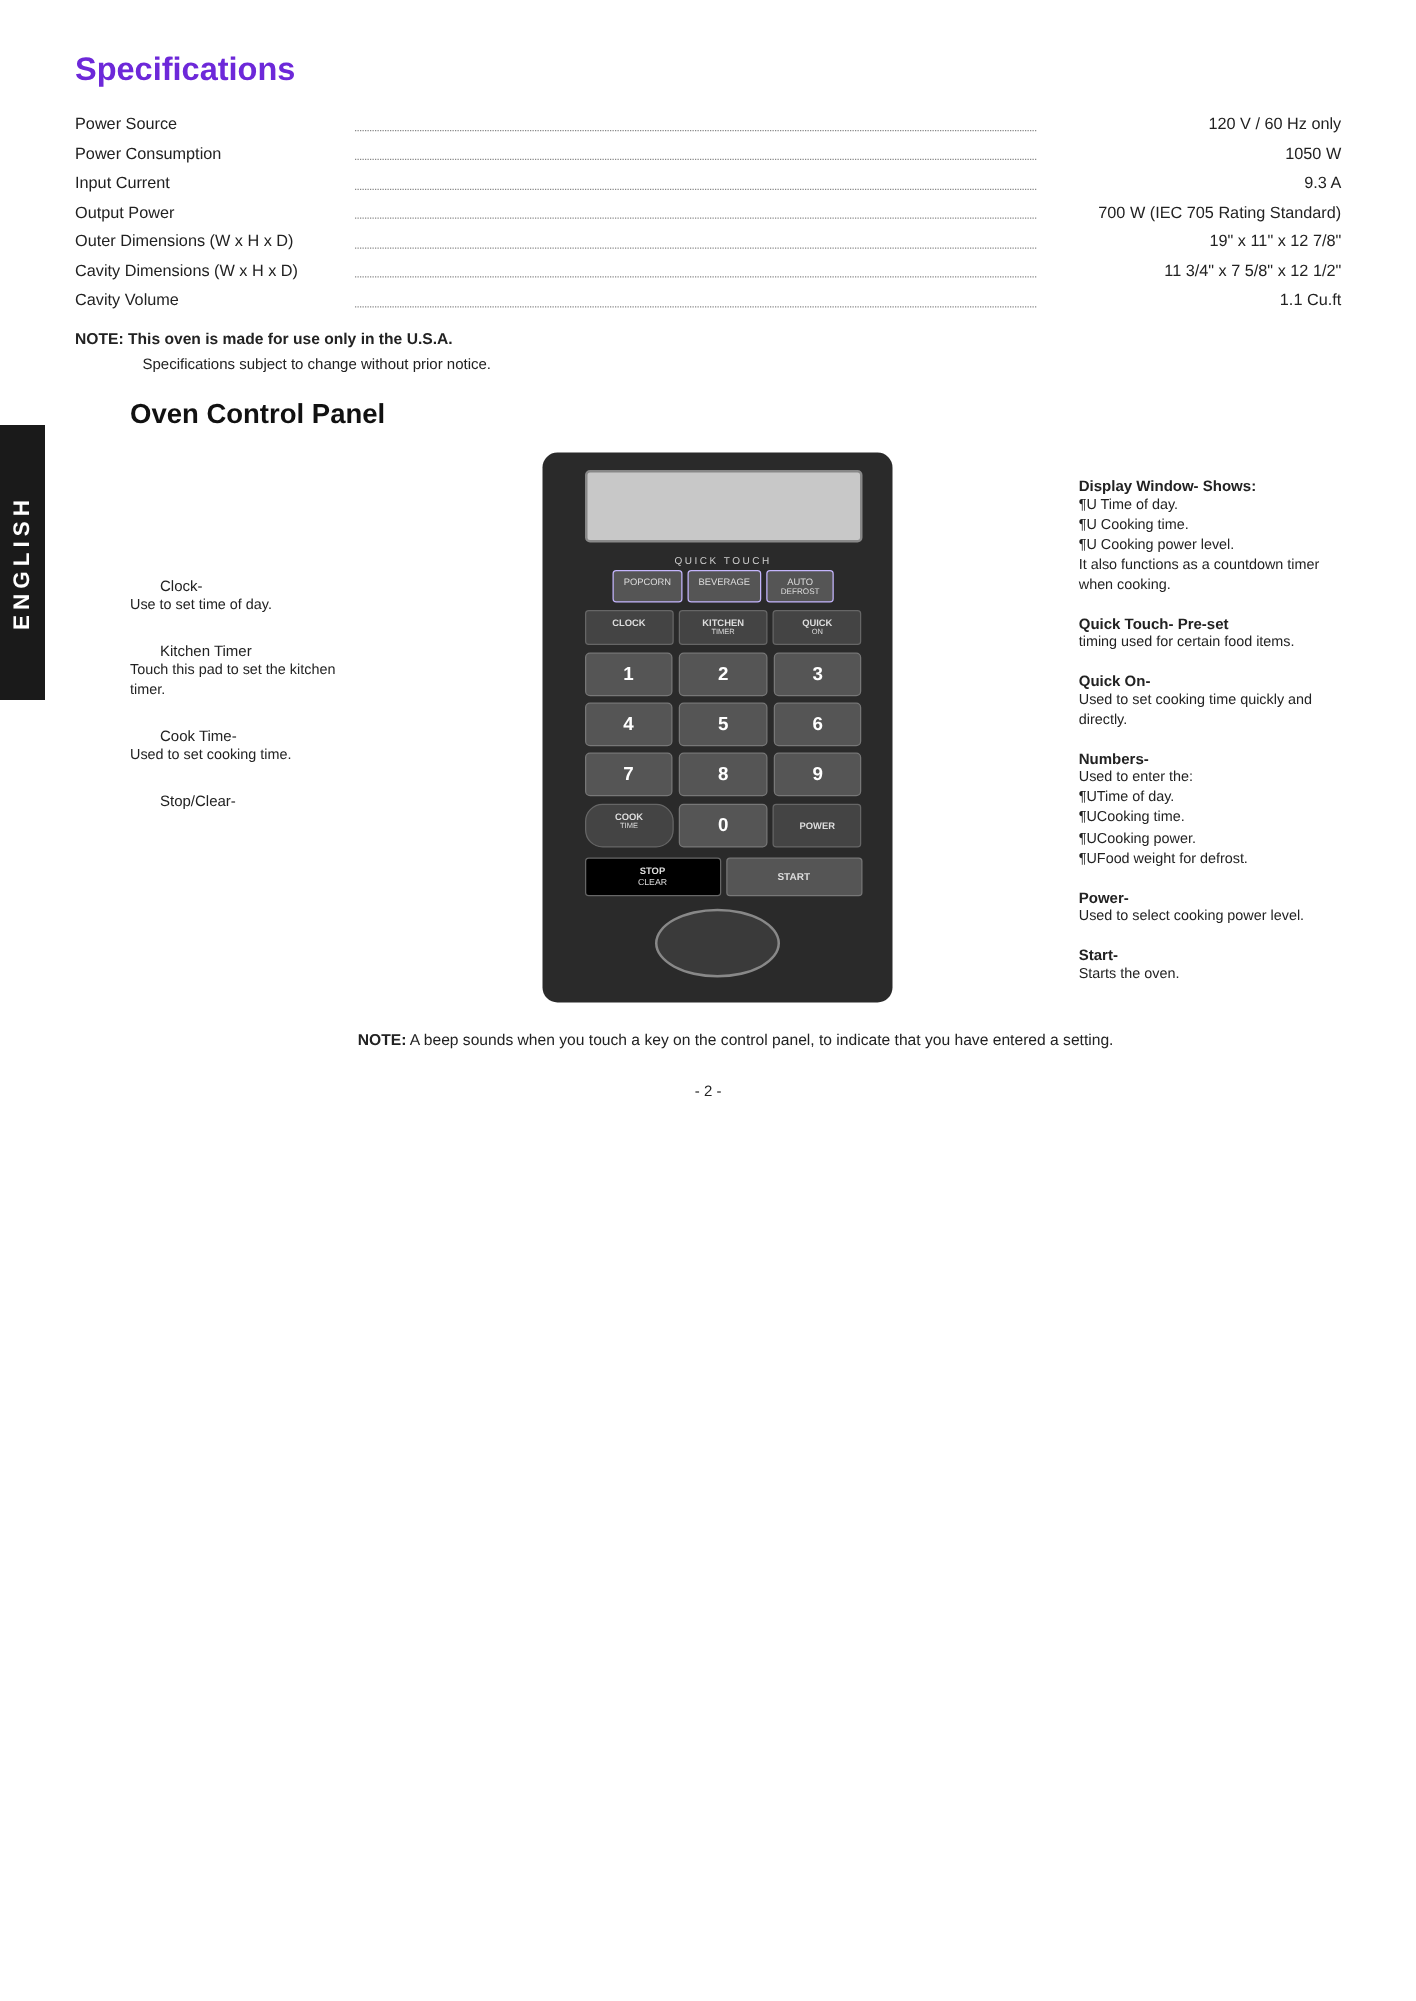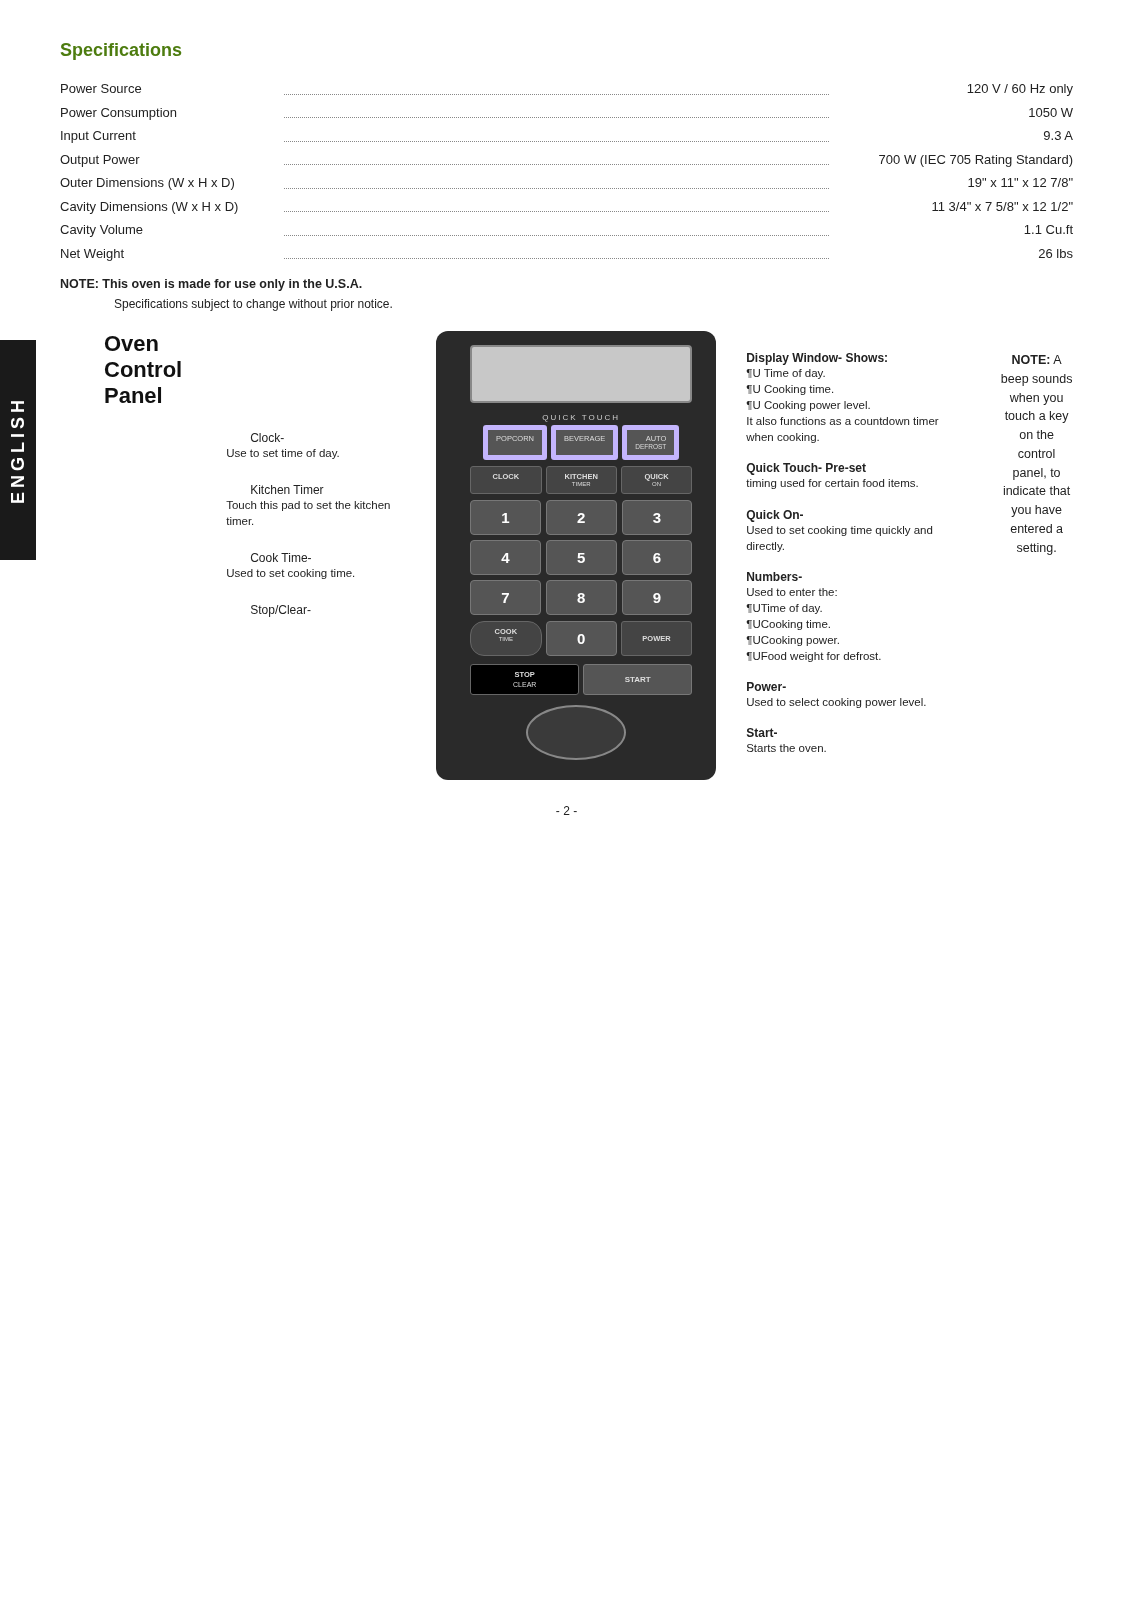"Specifications" .section-title { color: #4d7c0f -> #6d28d9; font-size: 18px -> 26px }
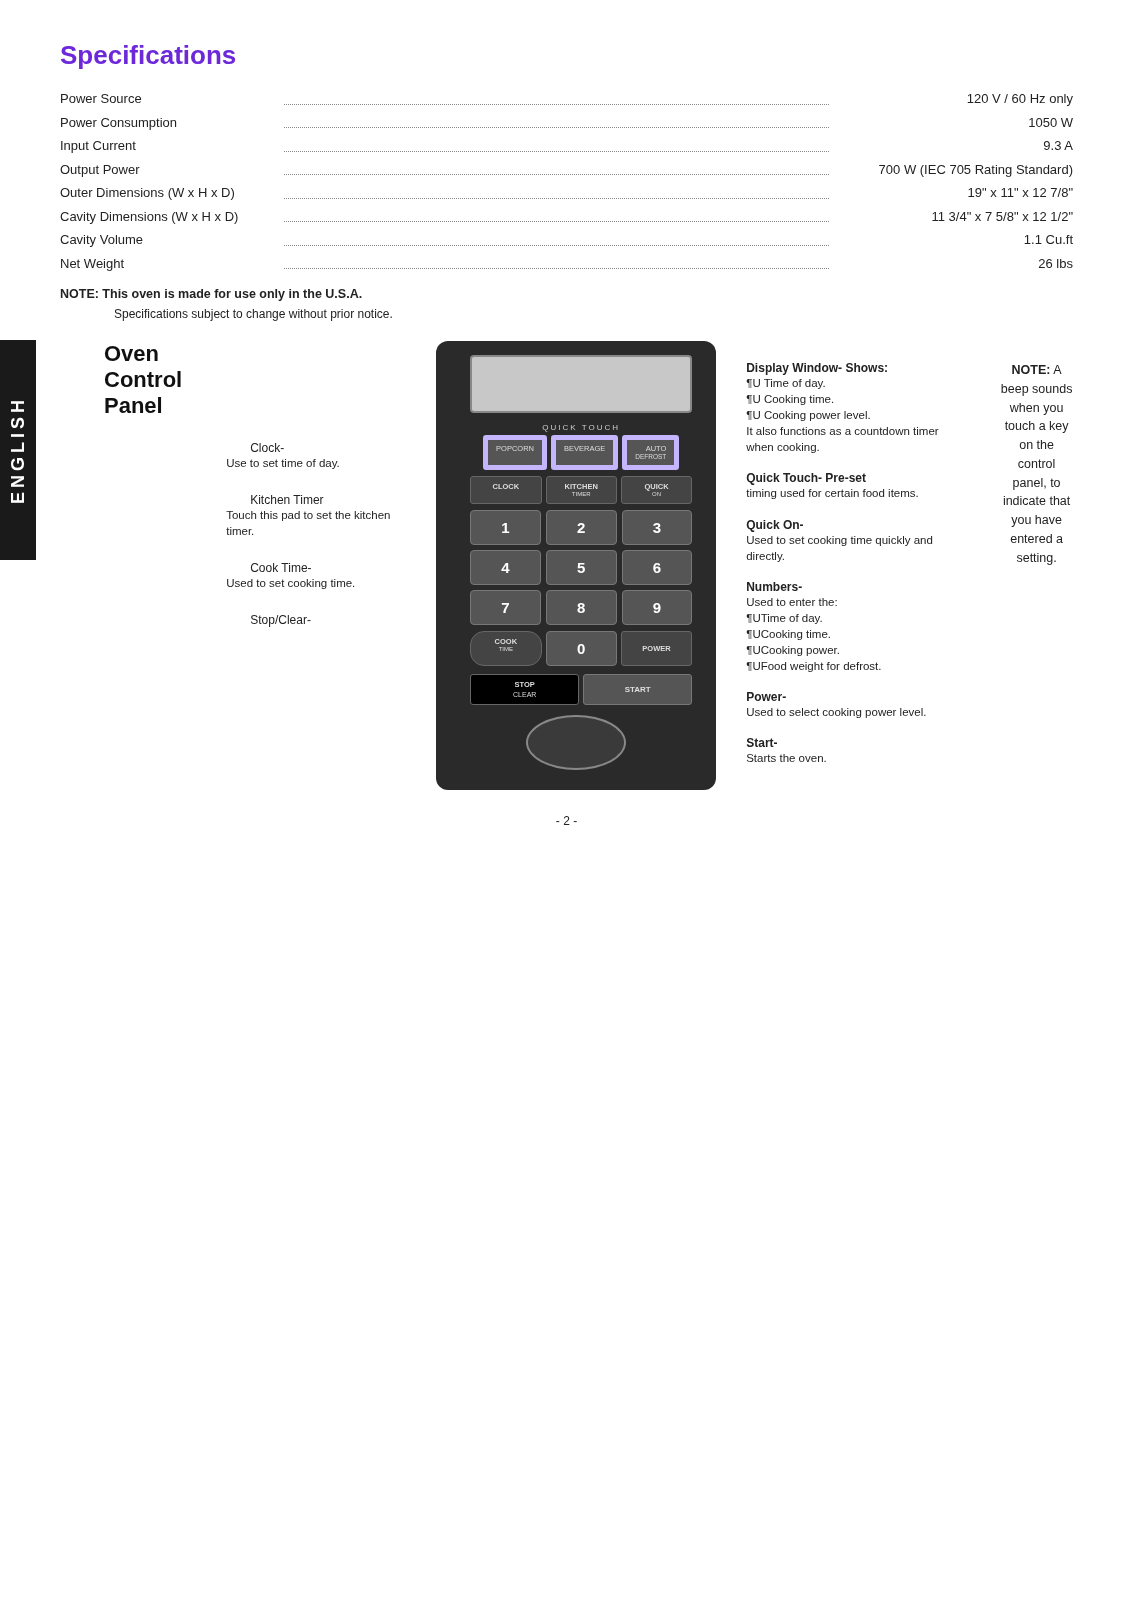"Net Weight" div.spec-row { html: <div> <span>Net Weight</span> <span></span> <span>26 lbs</span> </div> -> none }
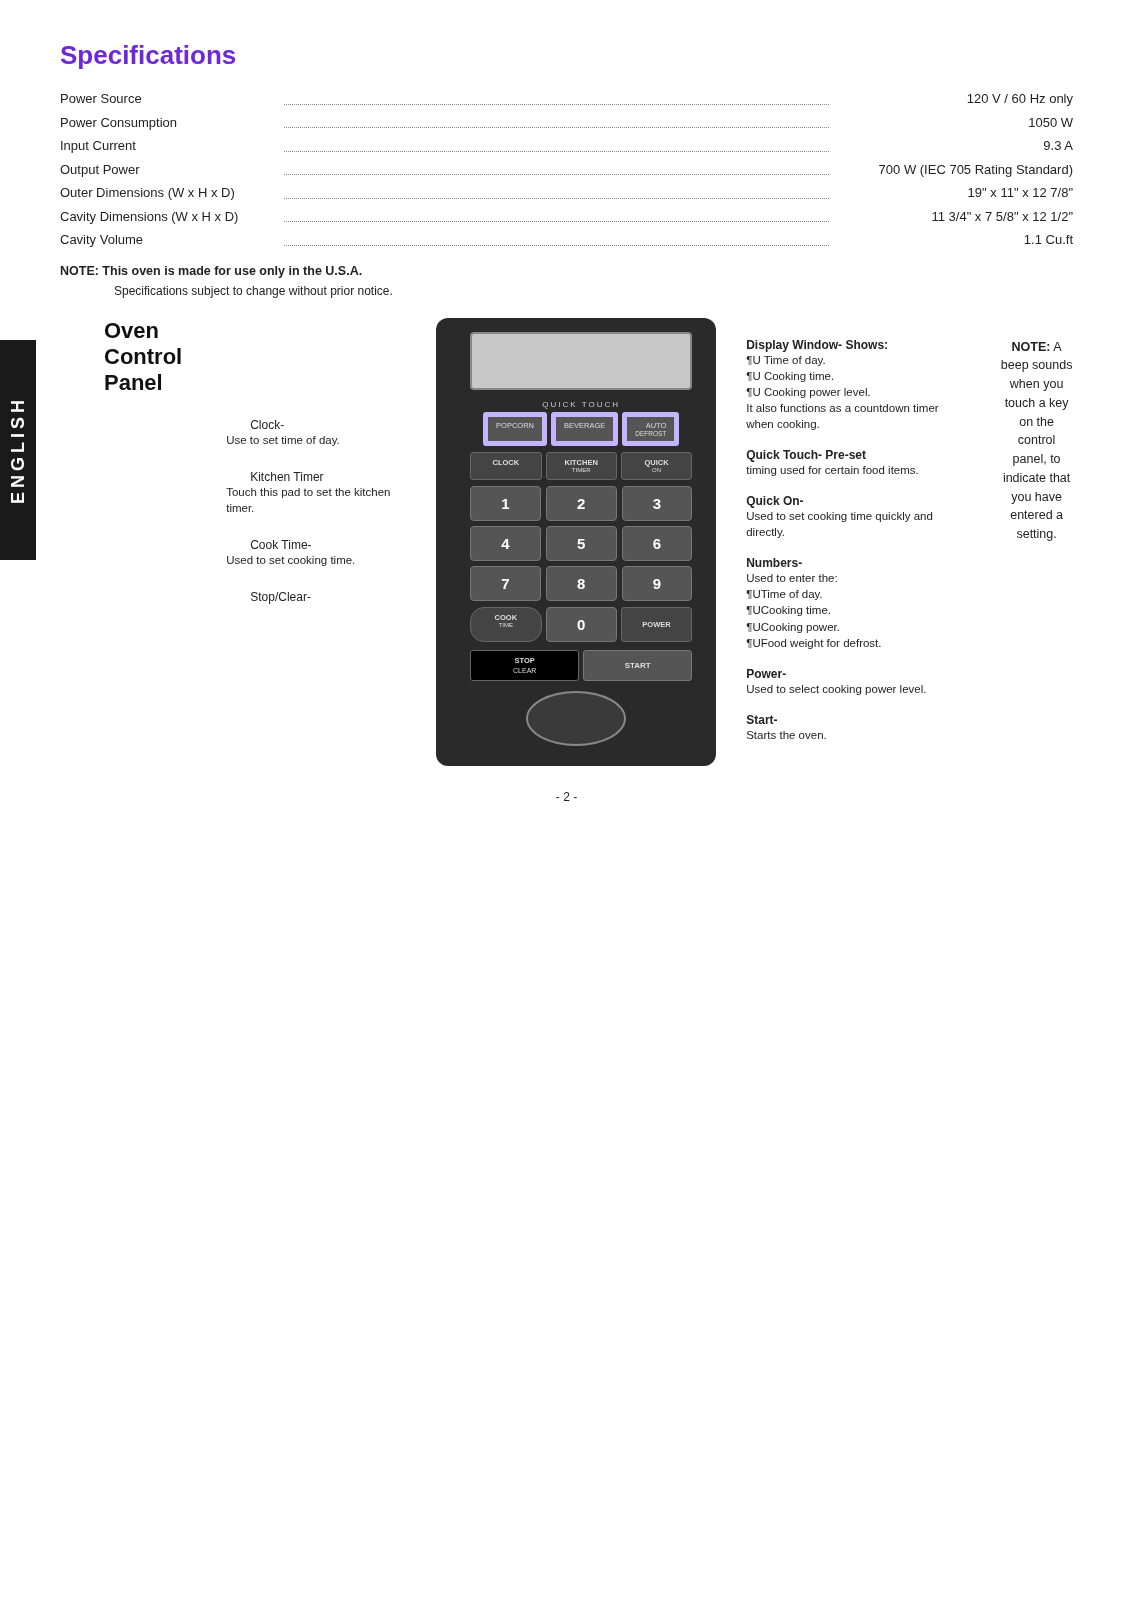"Oven Control Panel" .oven-section { flex-direction: none -> column }
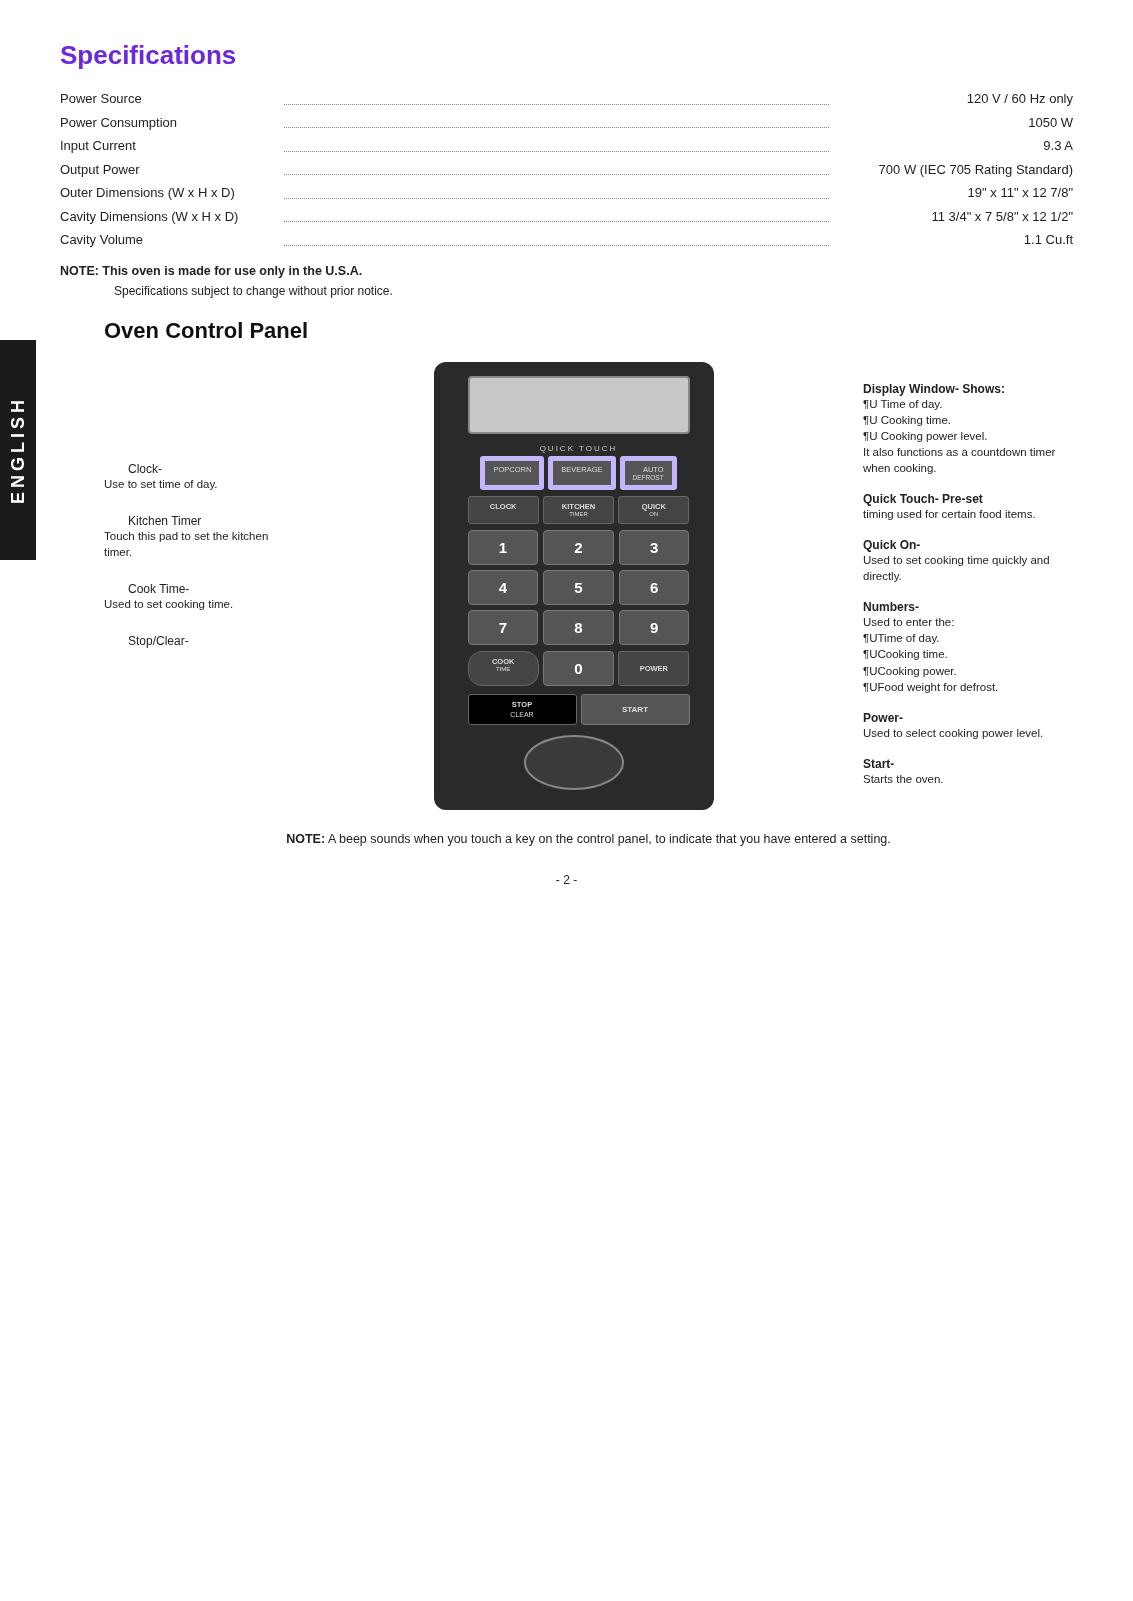"POPCORN" .qt-btn { border: 5px solid #c4b5fd -> 1px solid #c4b5fd; text-align: right -> center }
